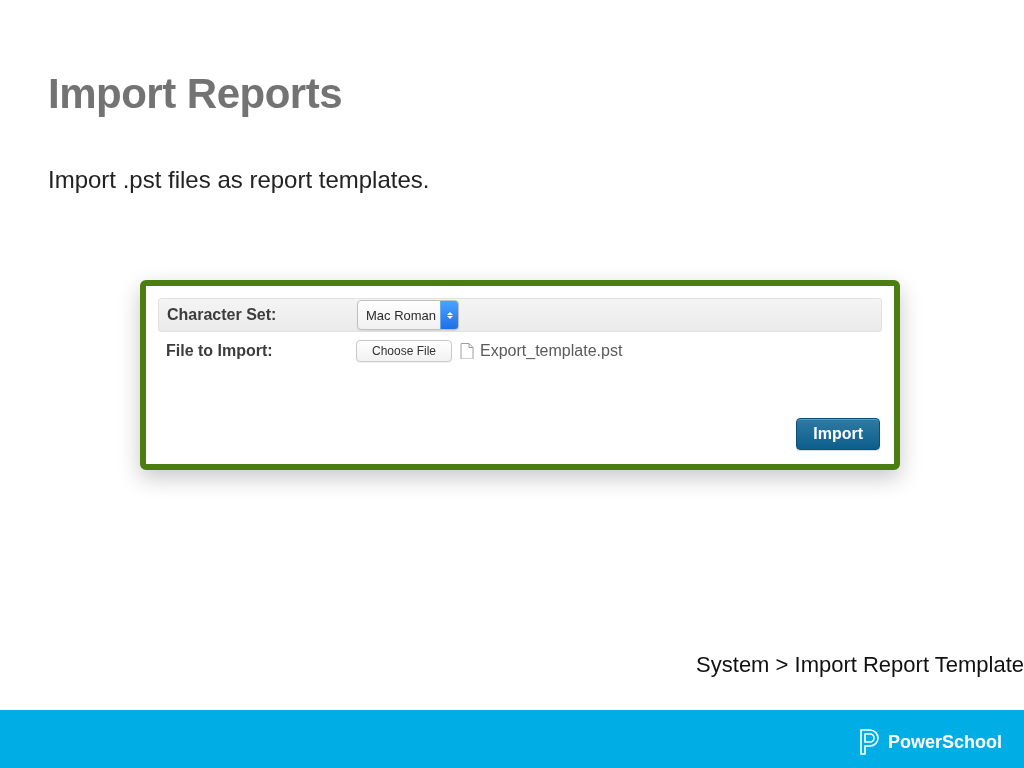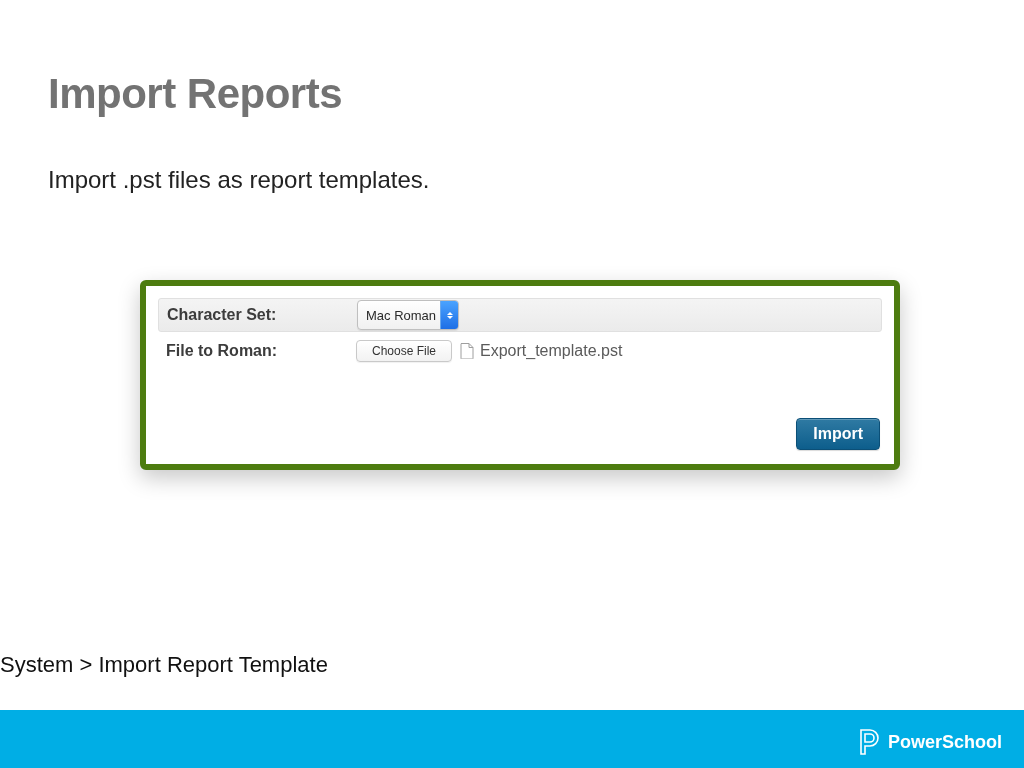"File to Roman:" span.lbl { text: Roman -> Import }
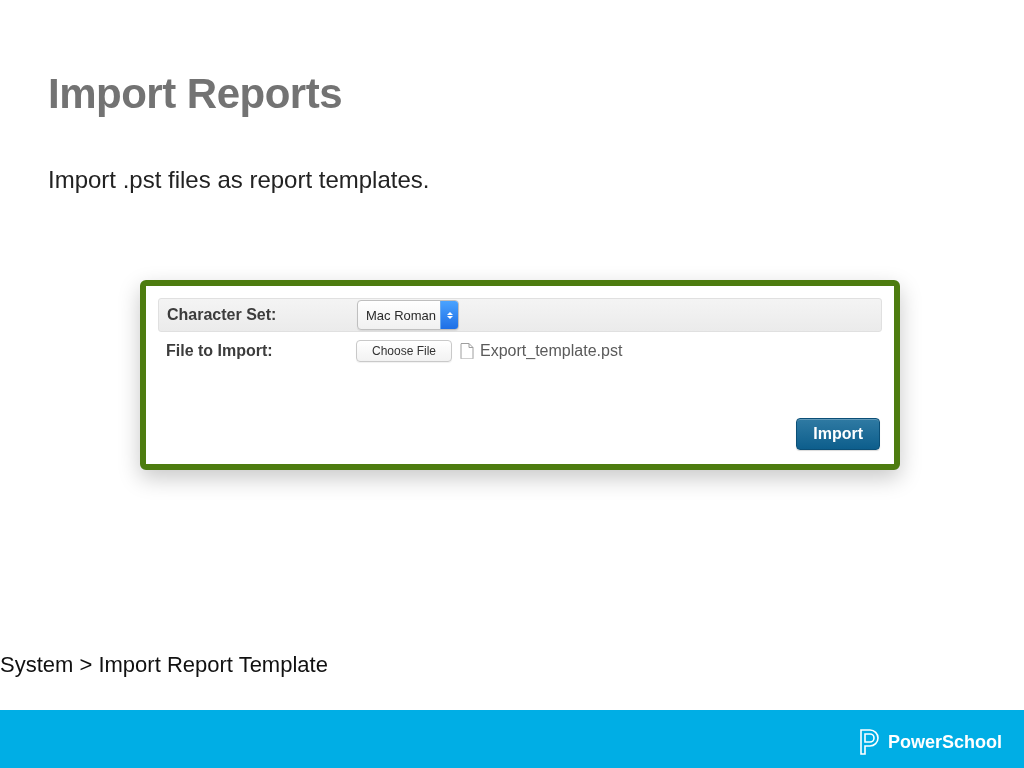"System > Import Report Template" .breadcrumb { text-align: left -> right }
